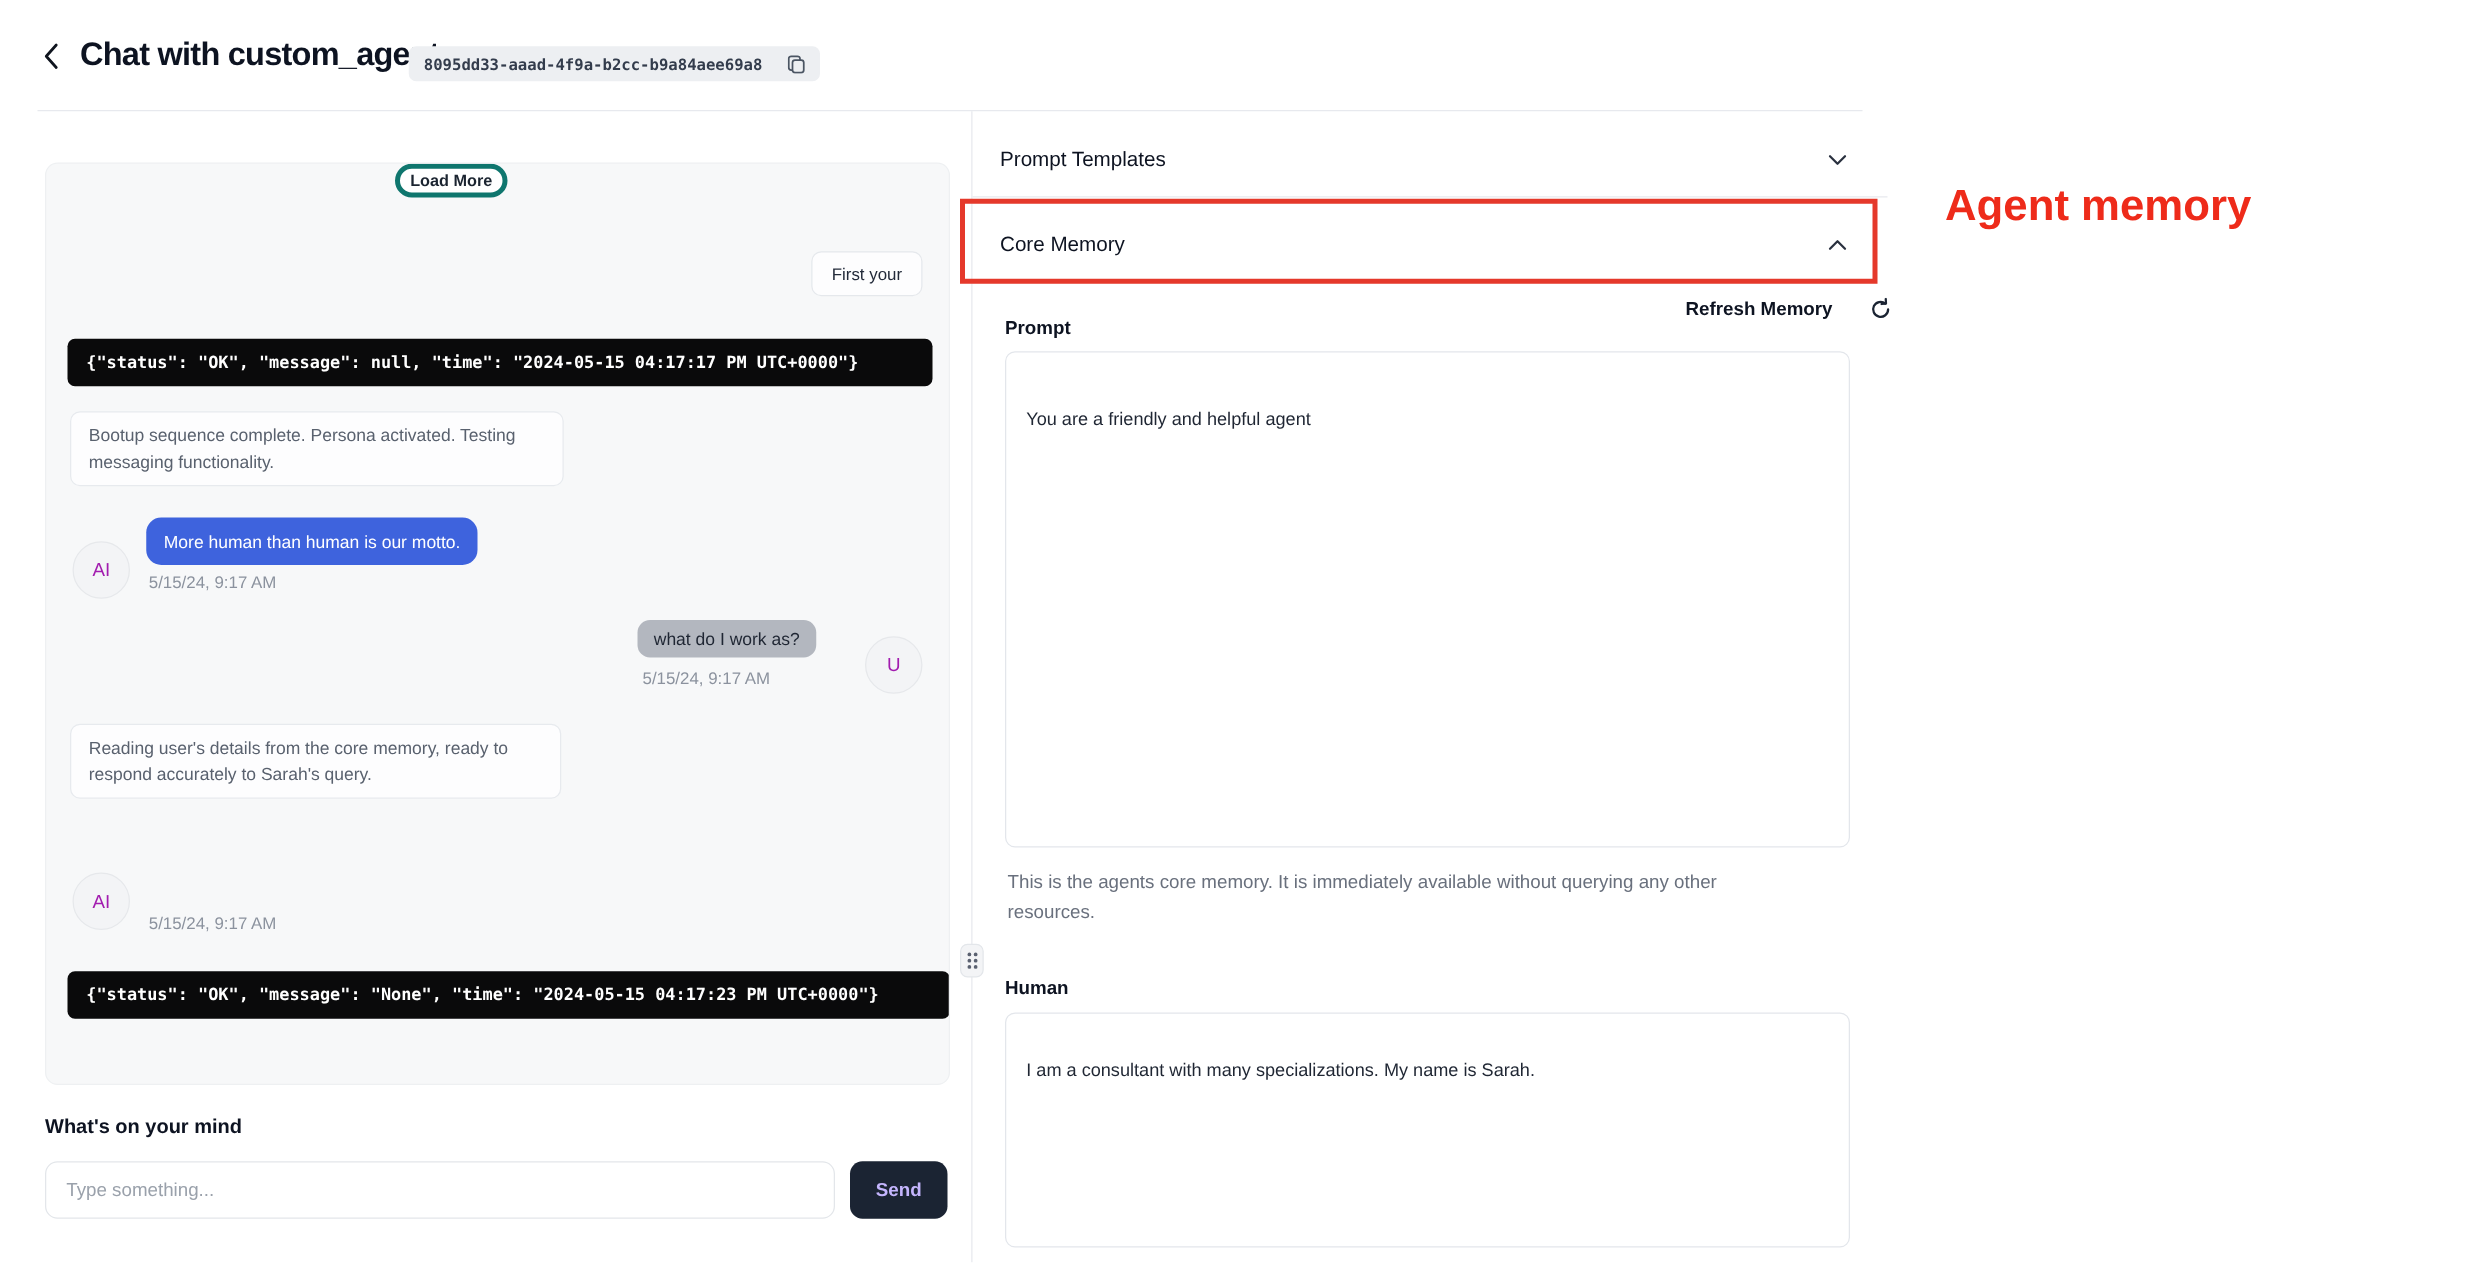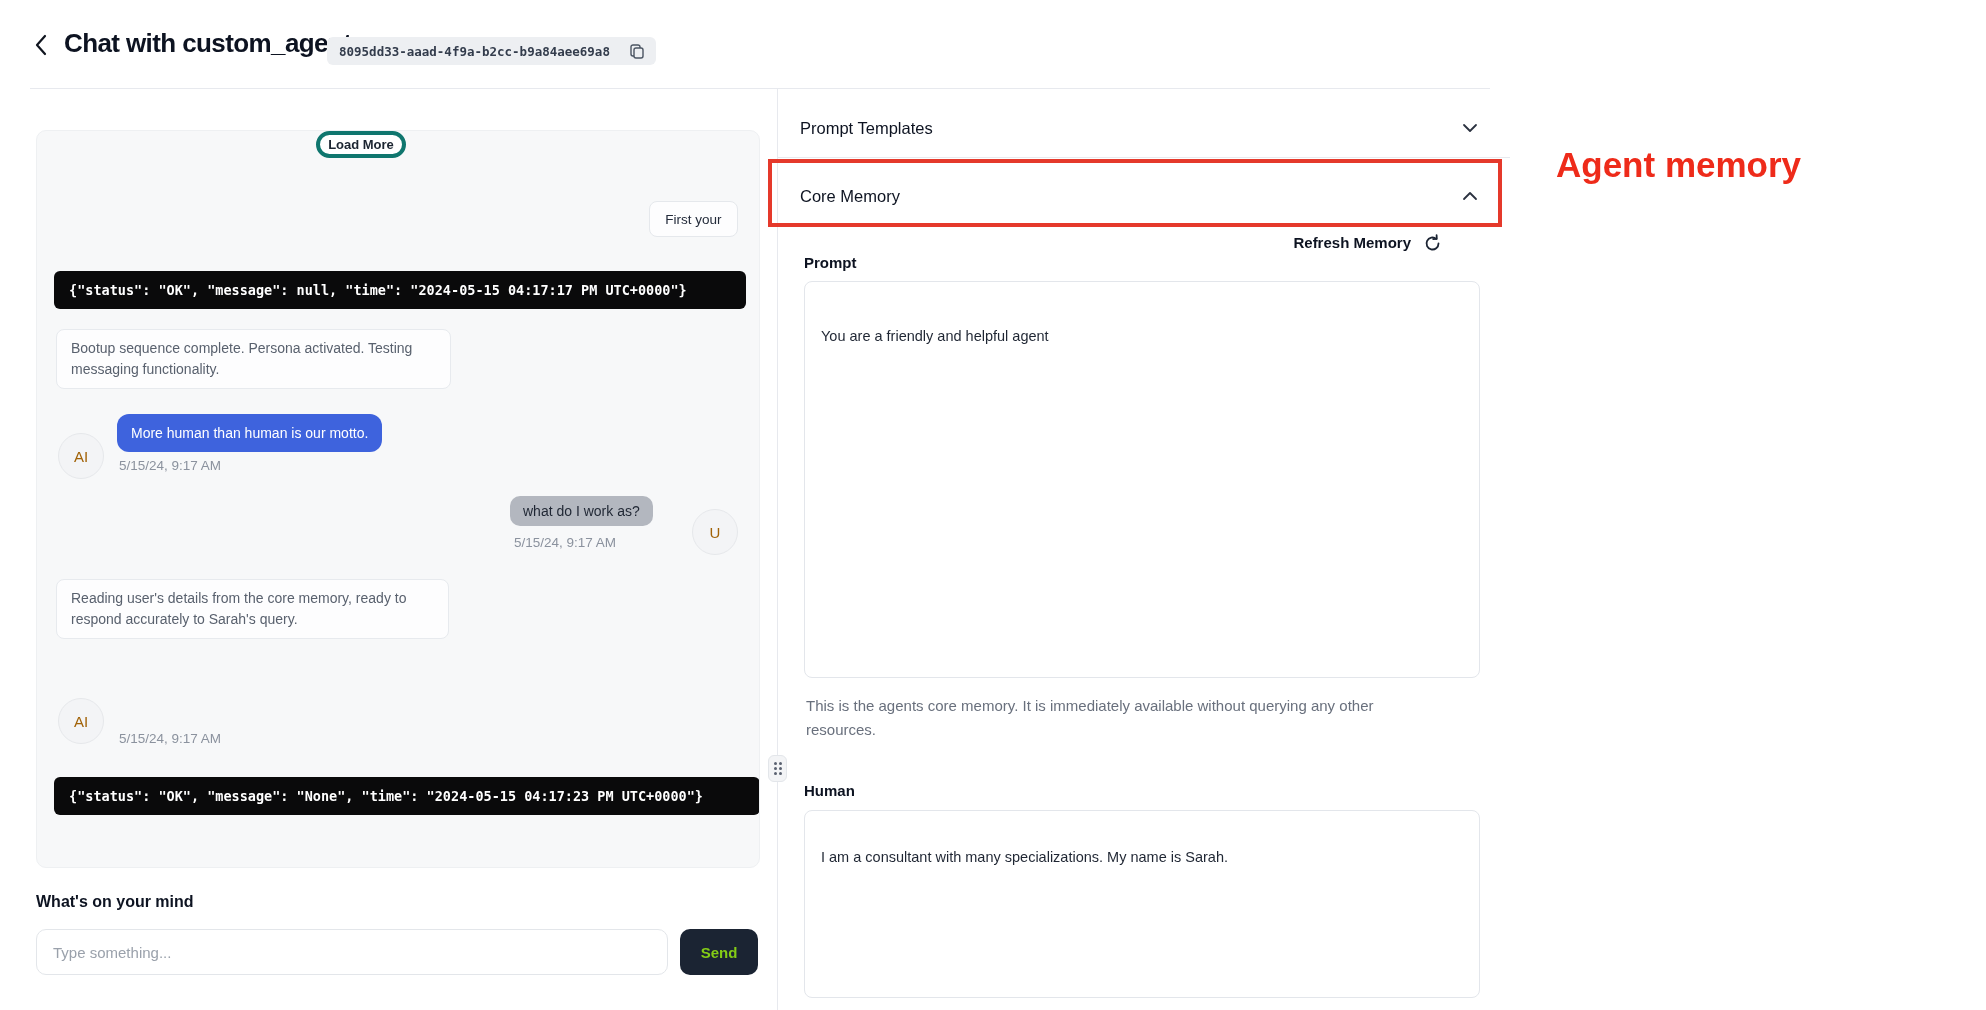"Refresh Memory" .refresh-row { align-items: flex-start -> center; gap: 12px -> 29px; left: 764px -> 836px }
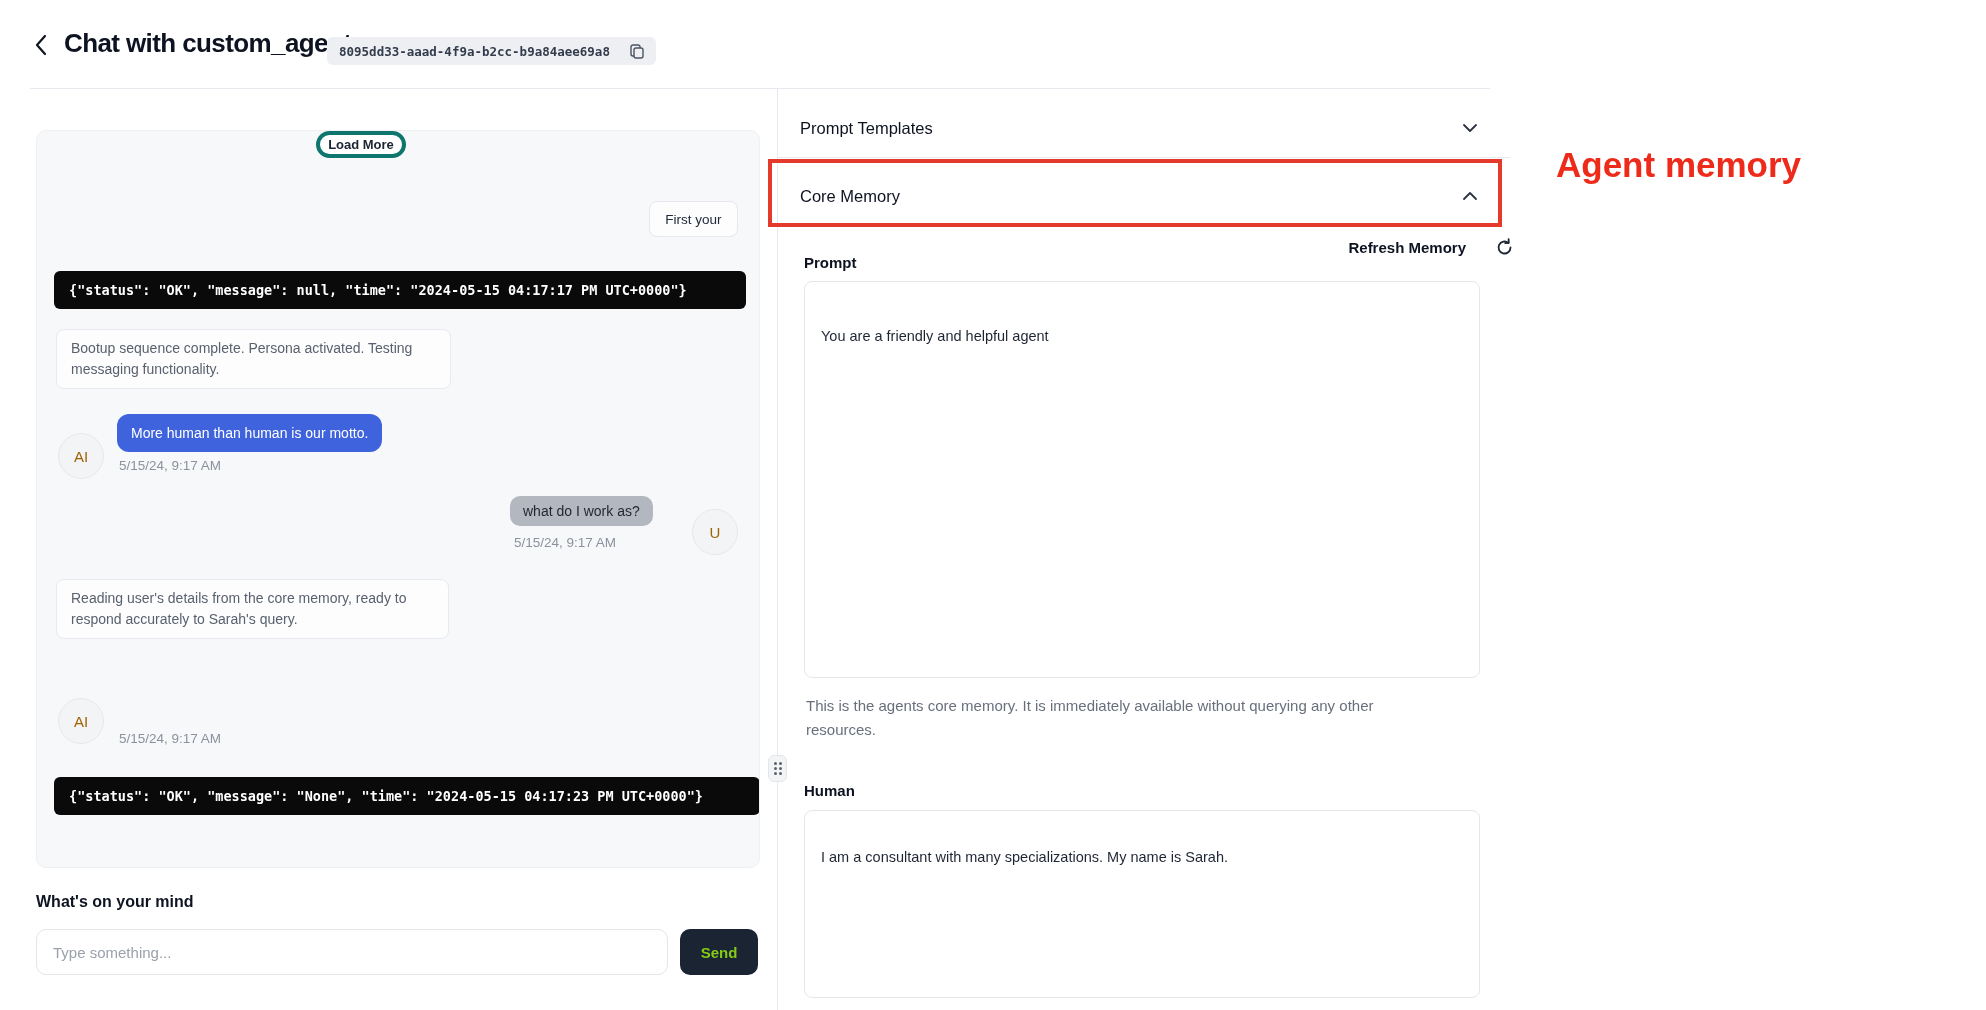"AI" .avatar { color: #a16207 -> #a21caf }
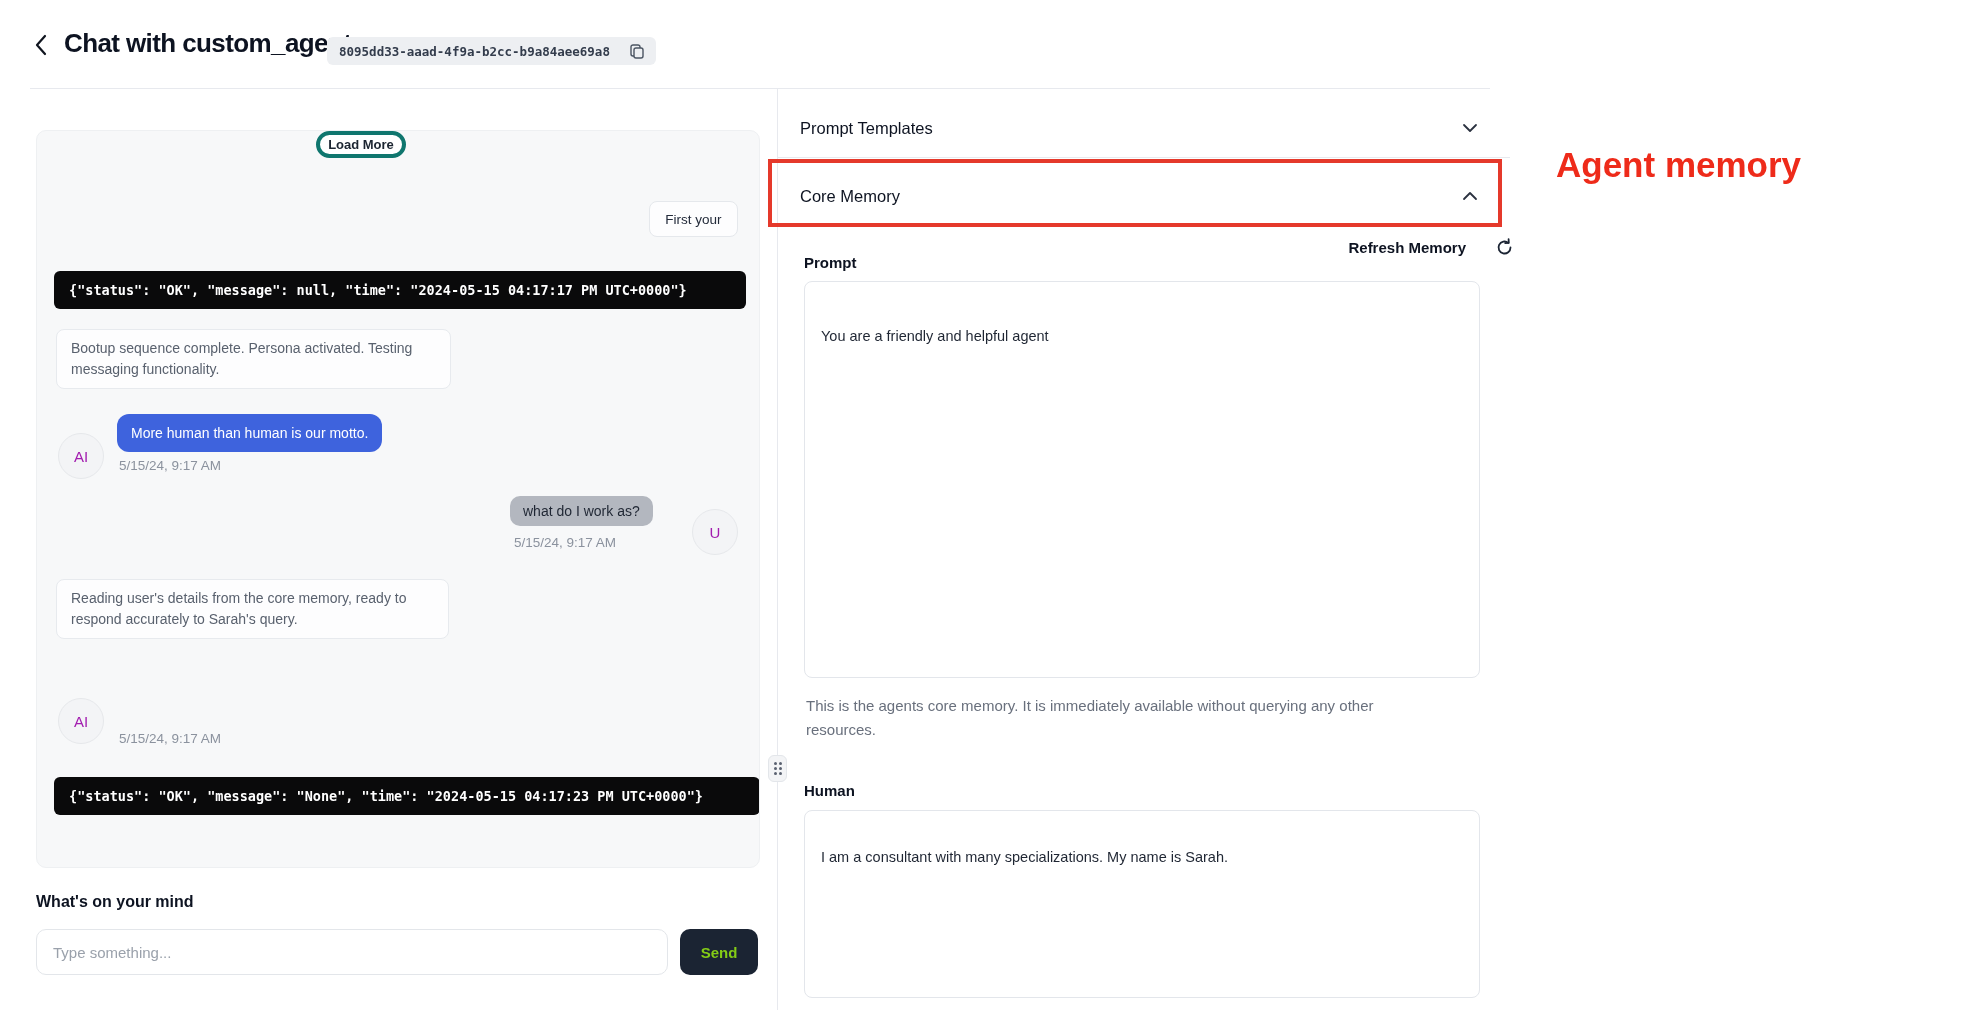"Send" .send-button { color: #84cc16 -> #c4b5fd }
